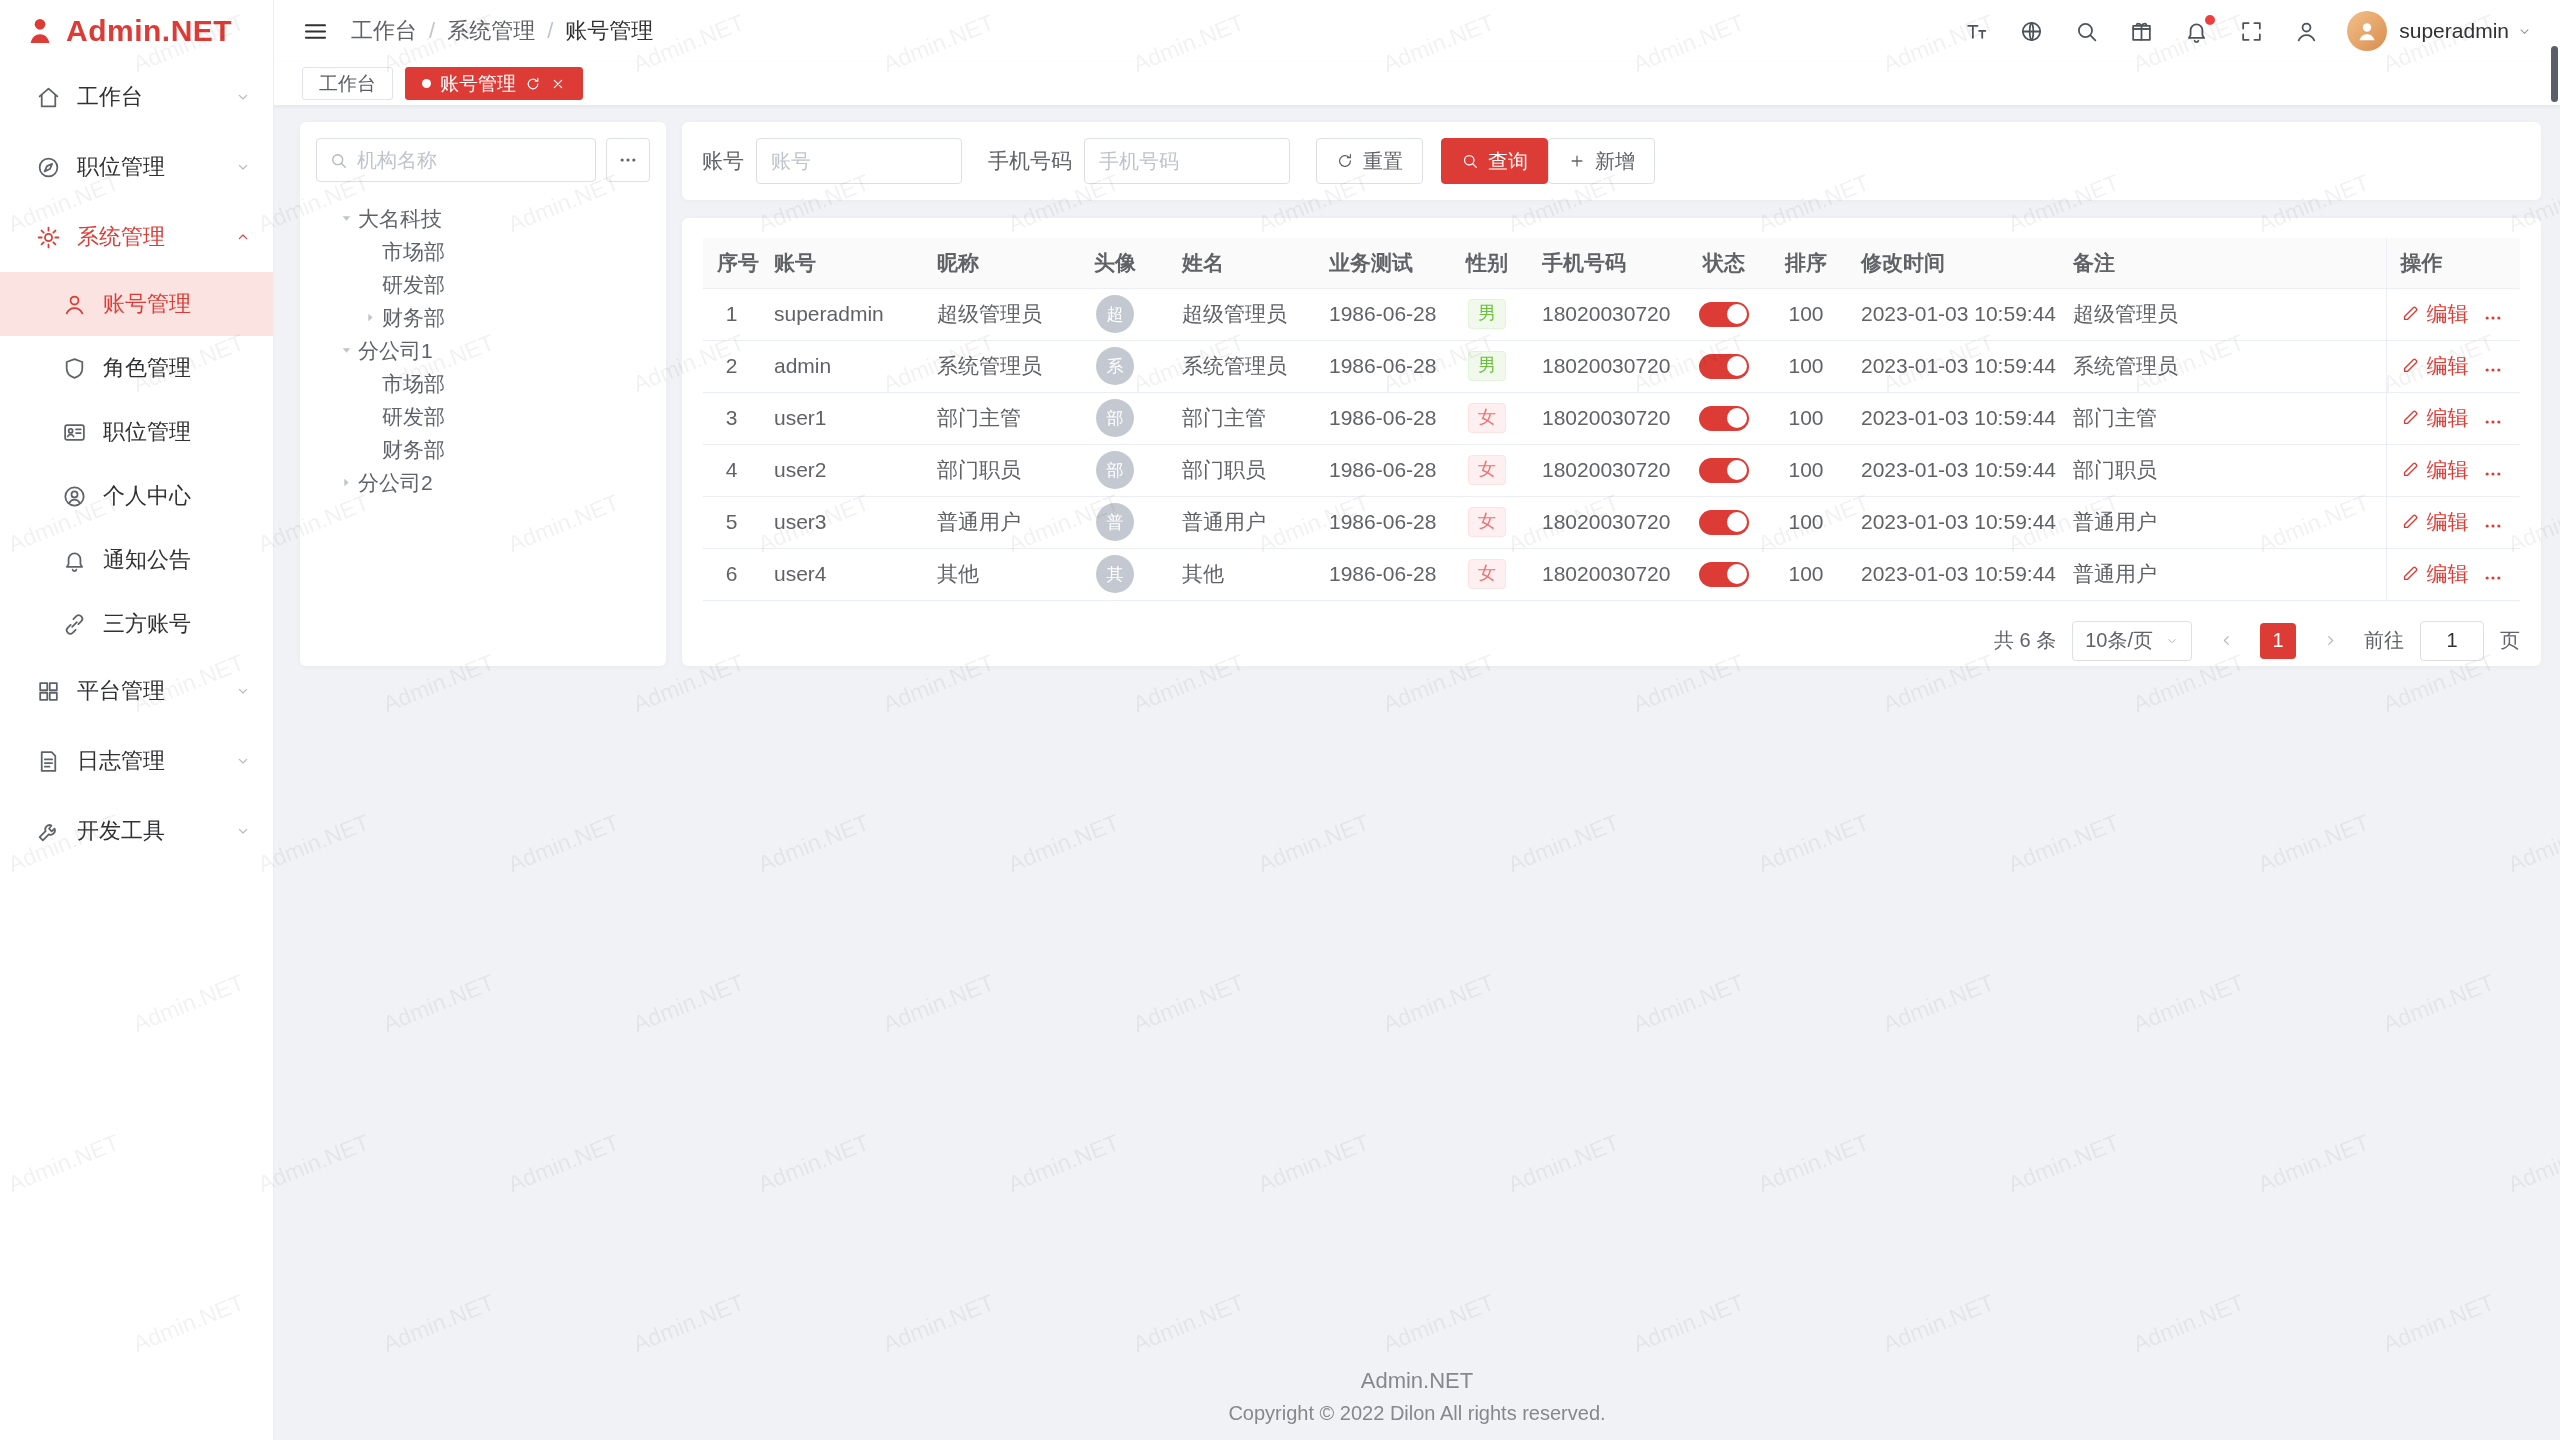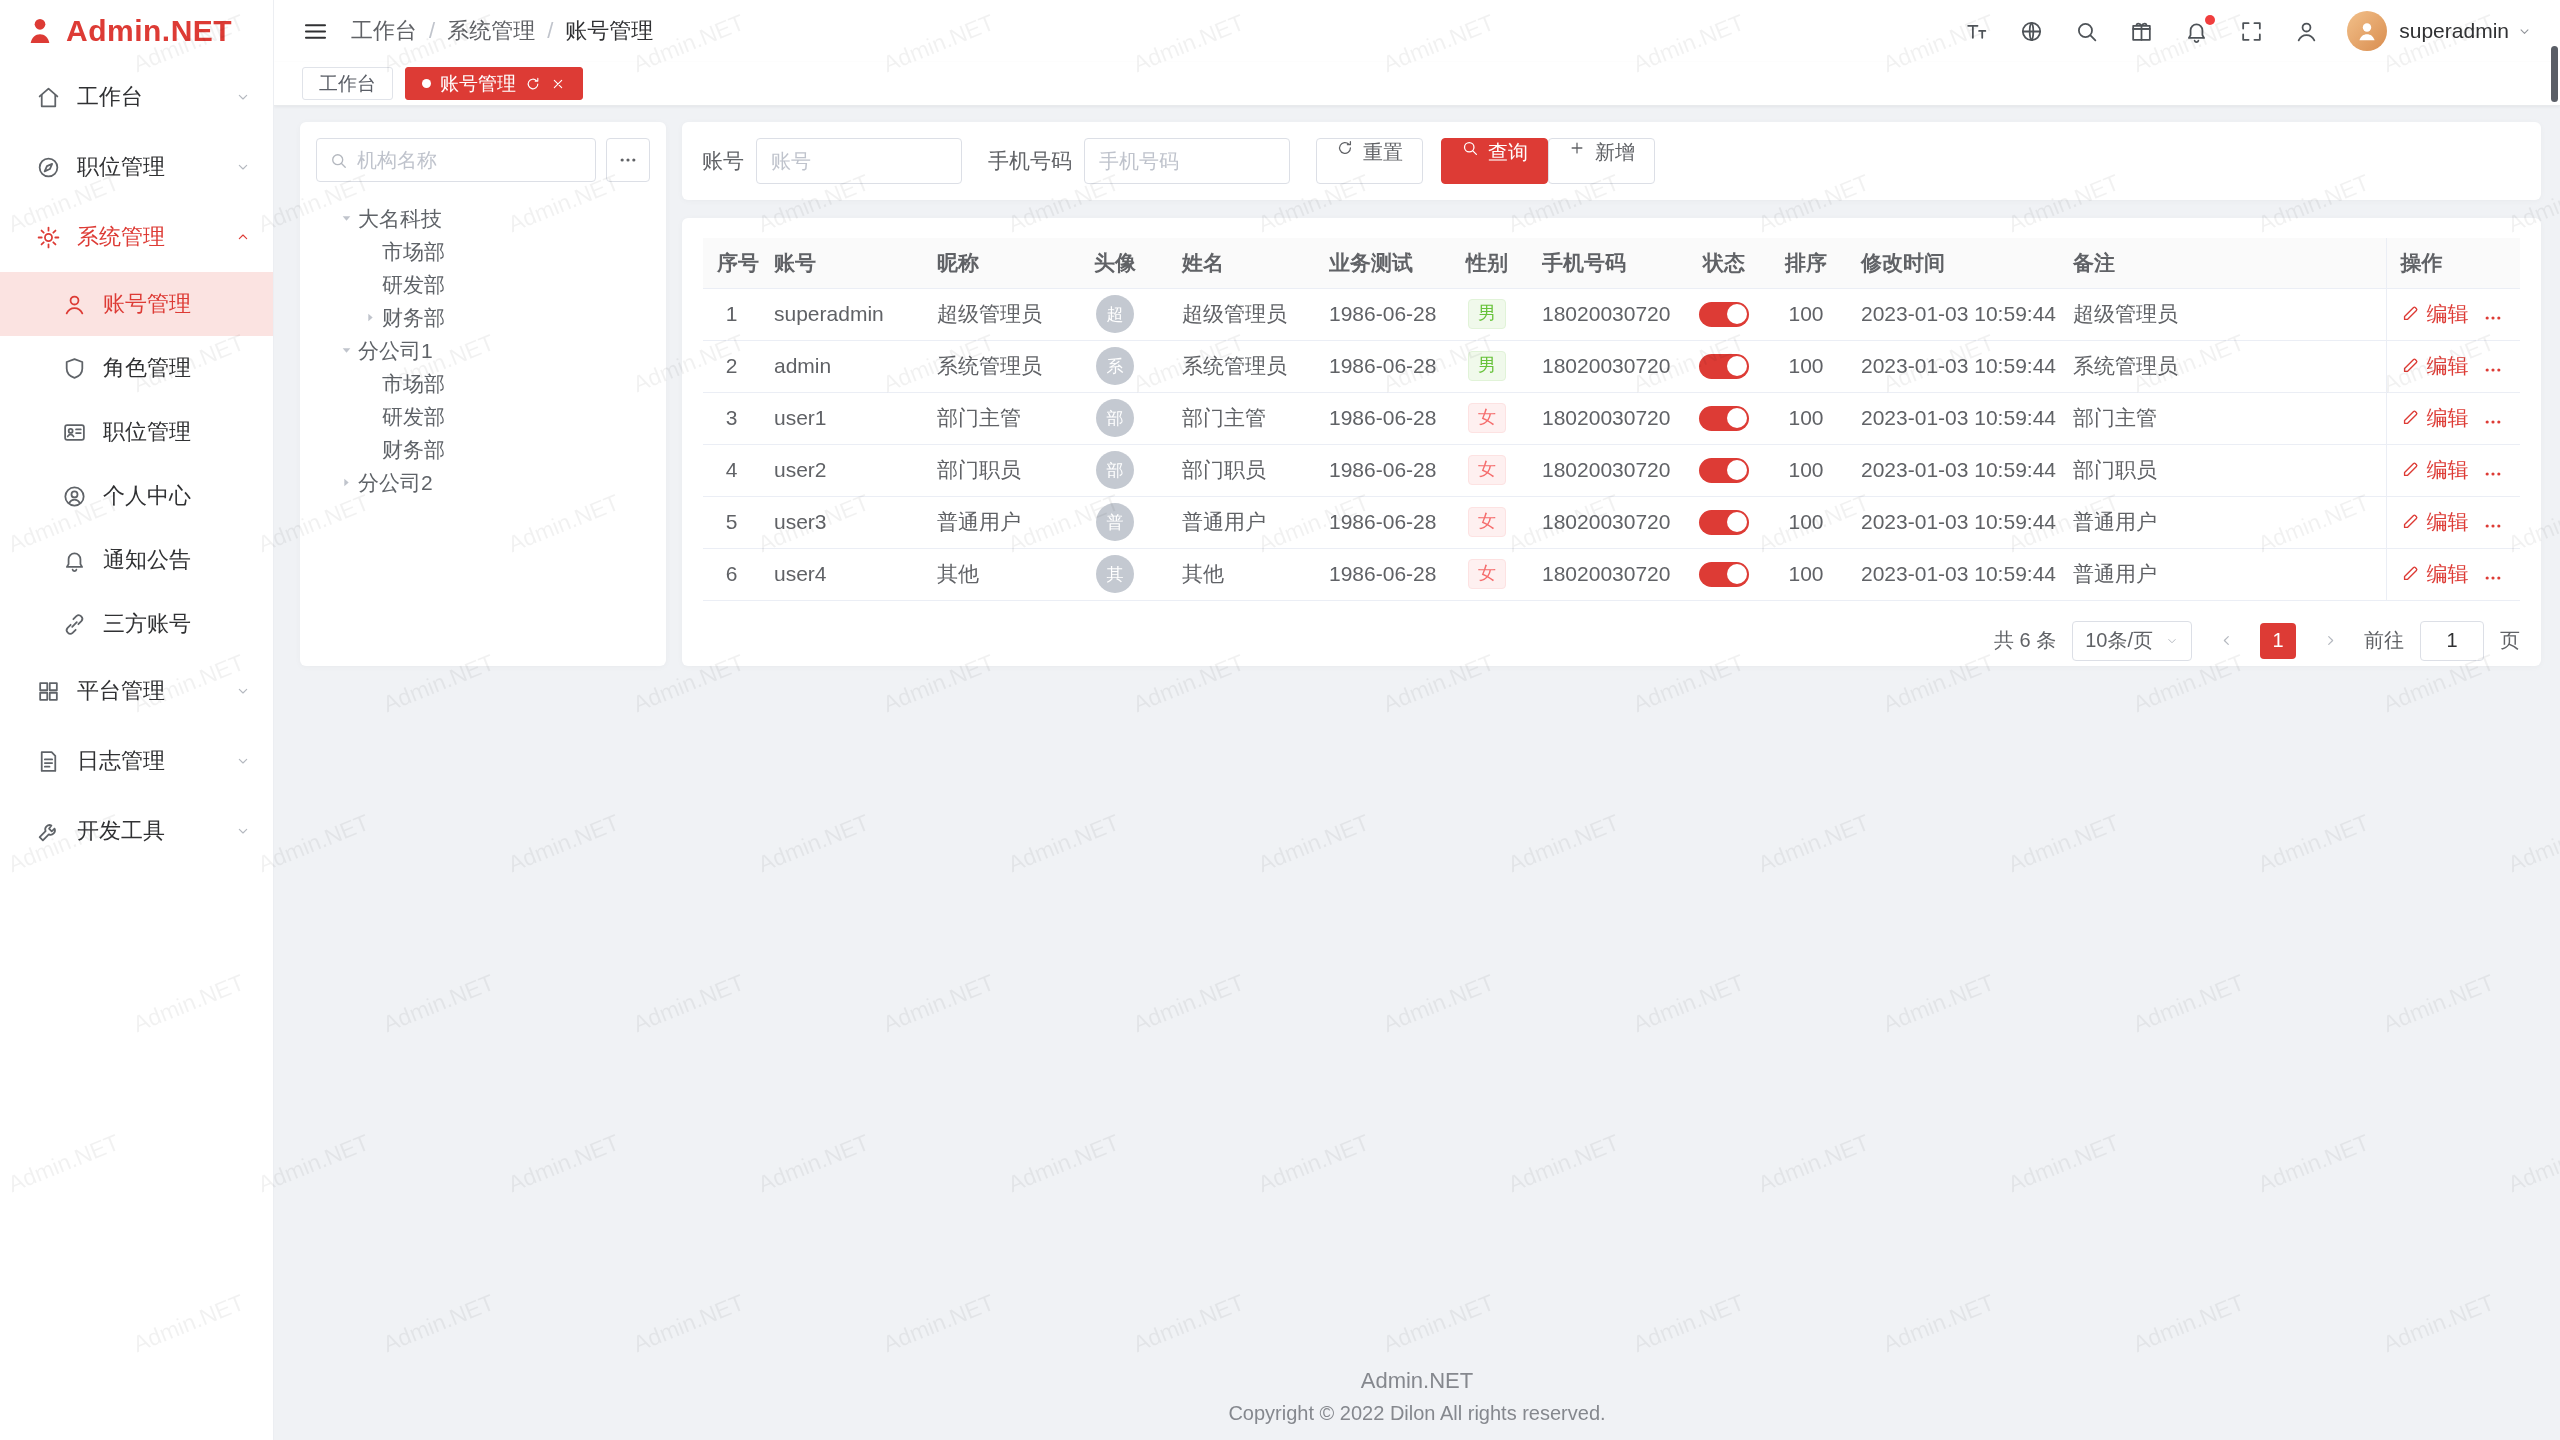"重置" .btn { align-items: flex-start -> center }
